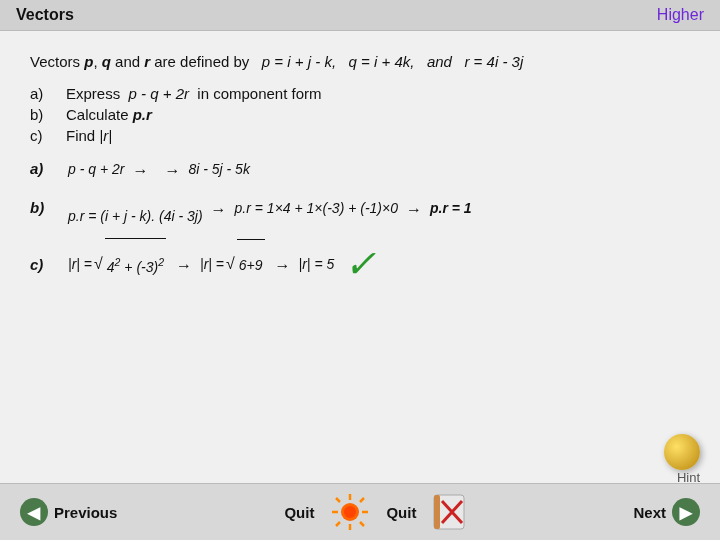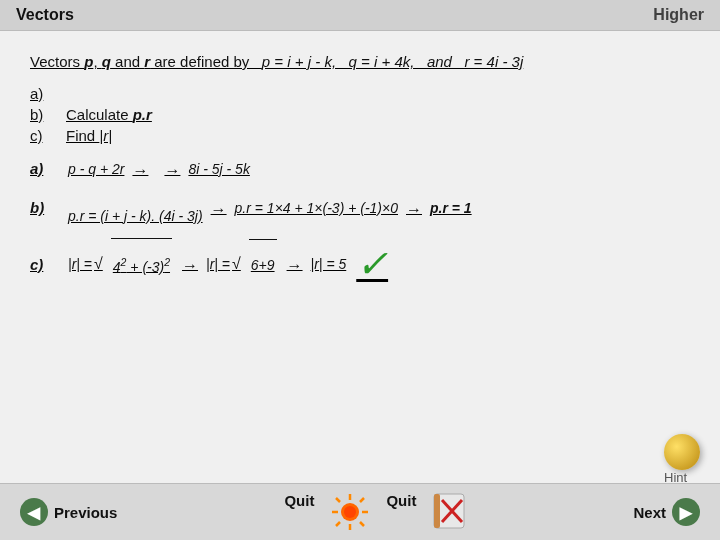"Higher" .header-right { color: #404040 -> #6d28d9; font-weight: bold -> normal }
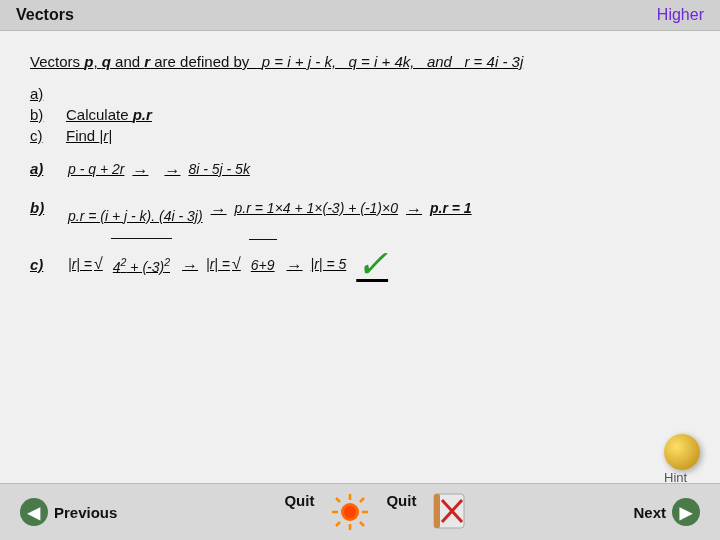"Vectors p, q and r" .main-content { text-decoration: underline -> none }
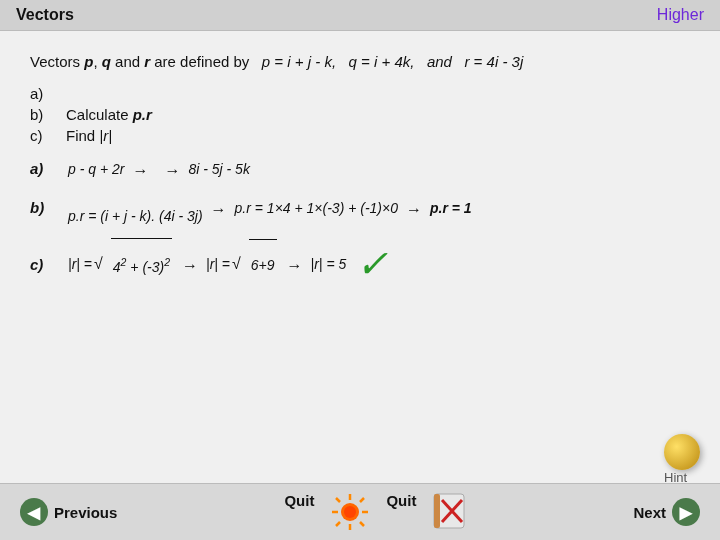"Express p - q +" span { html: none -> <span>Express &nbsp;<span>p - q + 2r</span>&nbsp; in component form</span> }
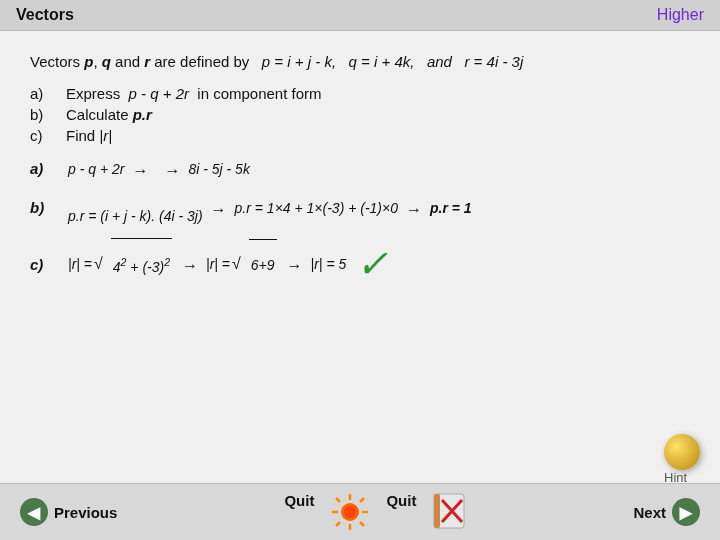"42 + (-3)2" .sqrt-content { margin-left: 8px -> 2px }
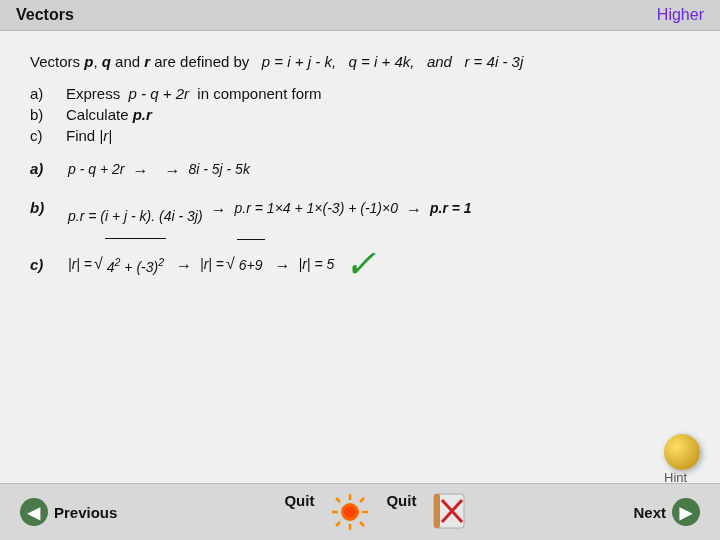"Hint" .hint-area { align-items: flex-start -> flex-end }
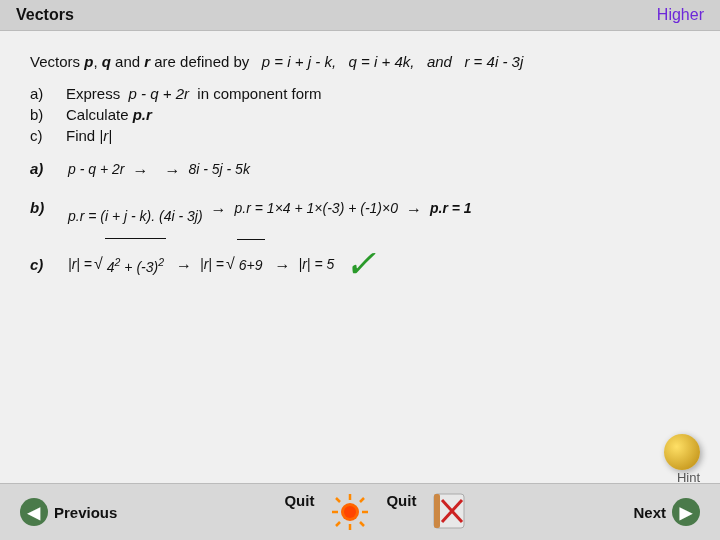"Quit" .quit-section { align-items: flex-start -> center }
